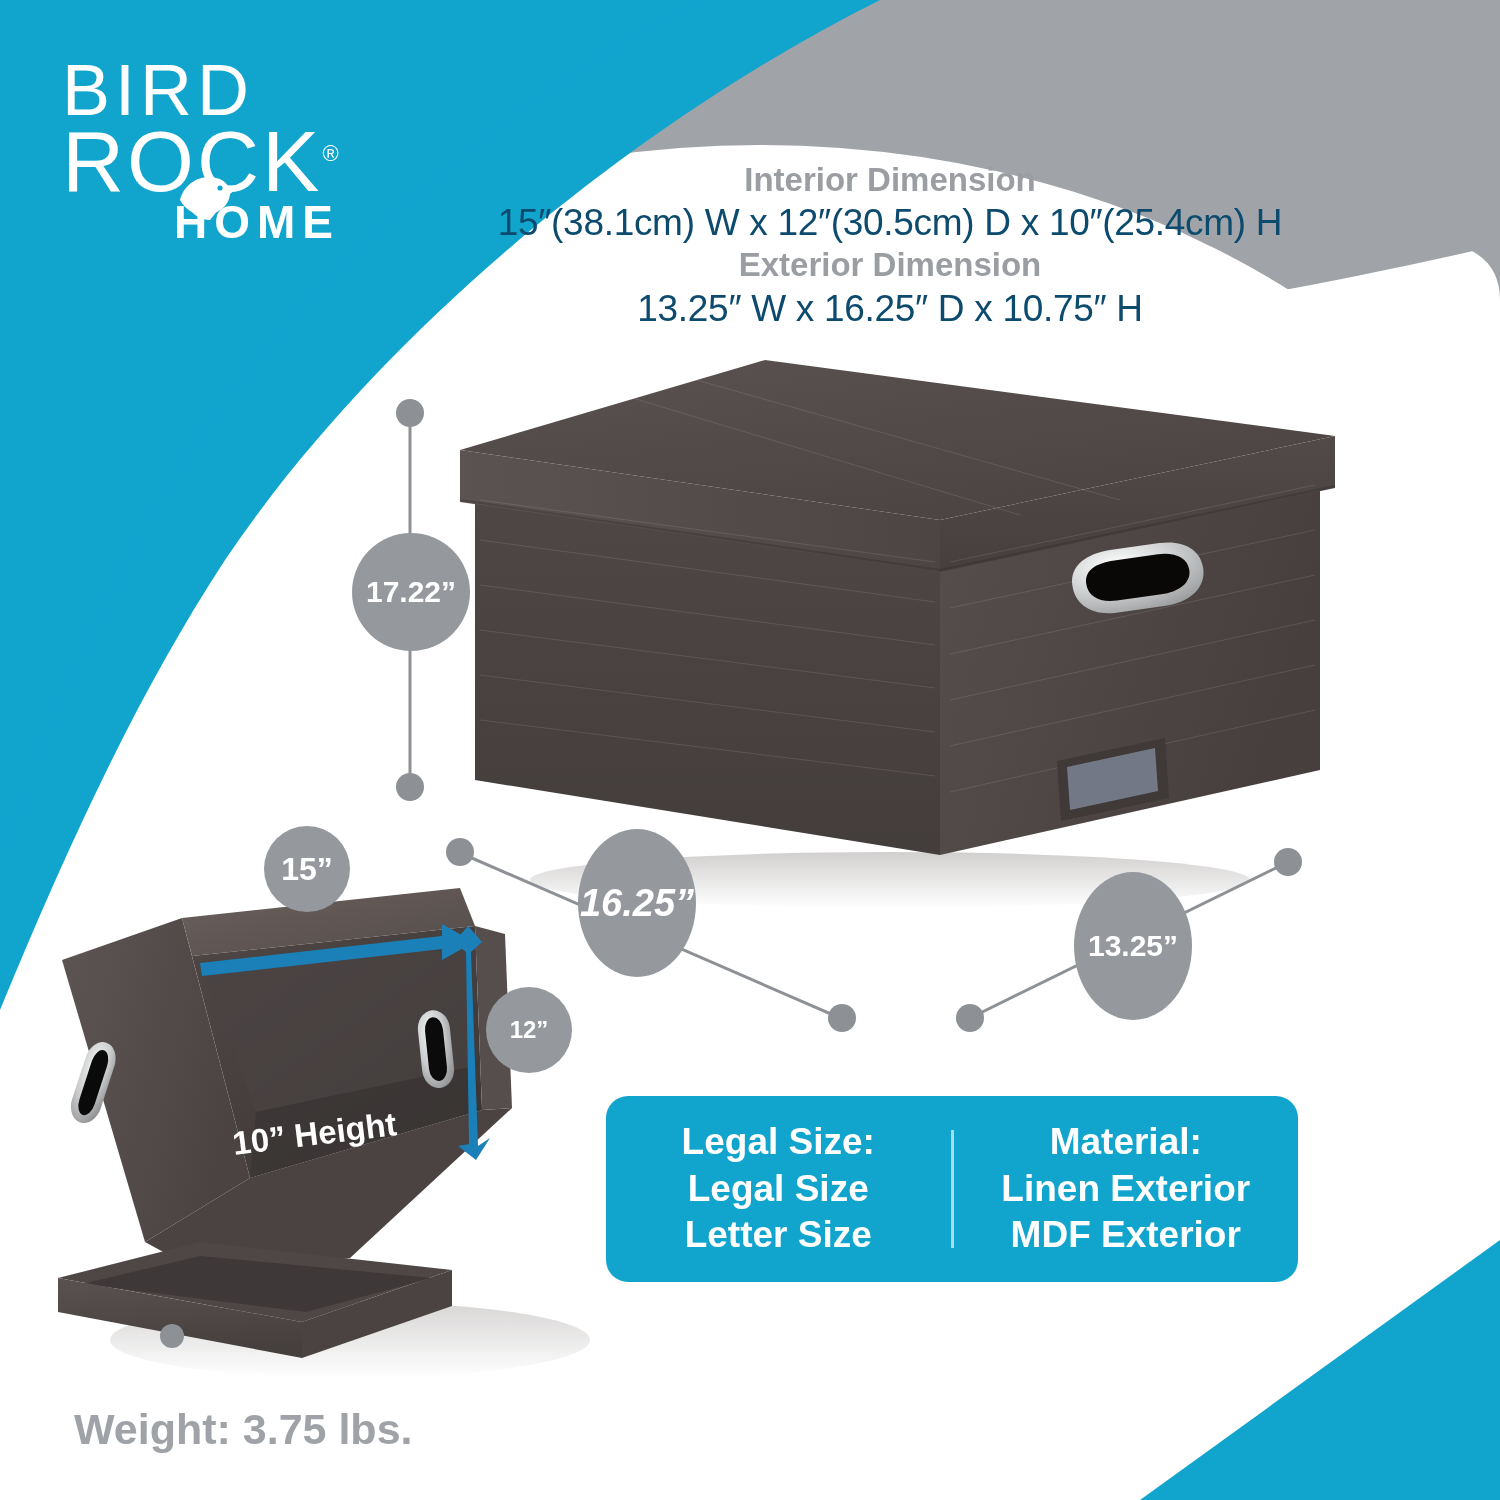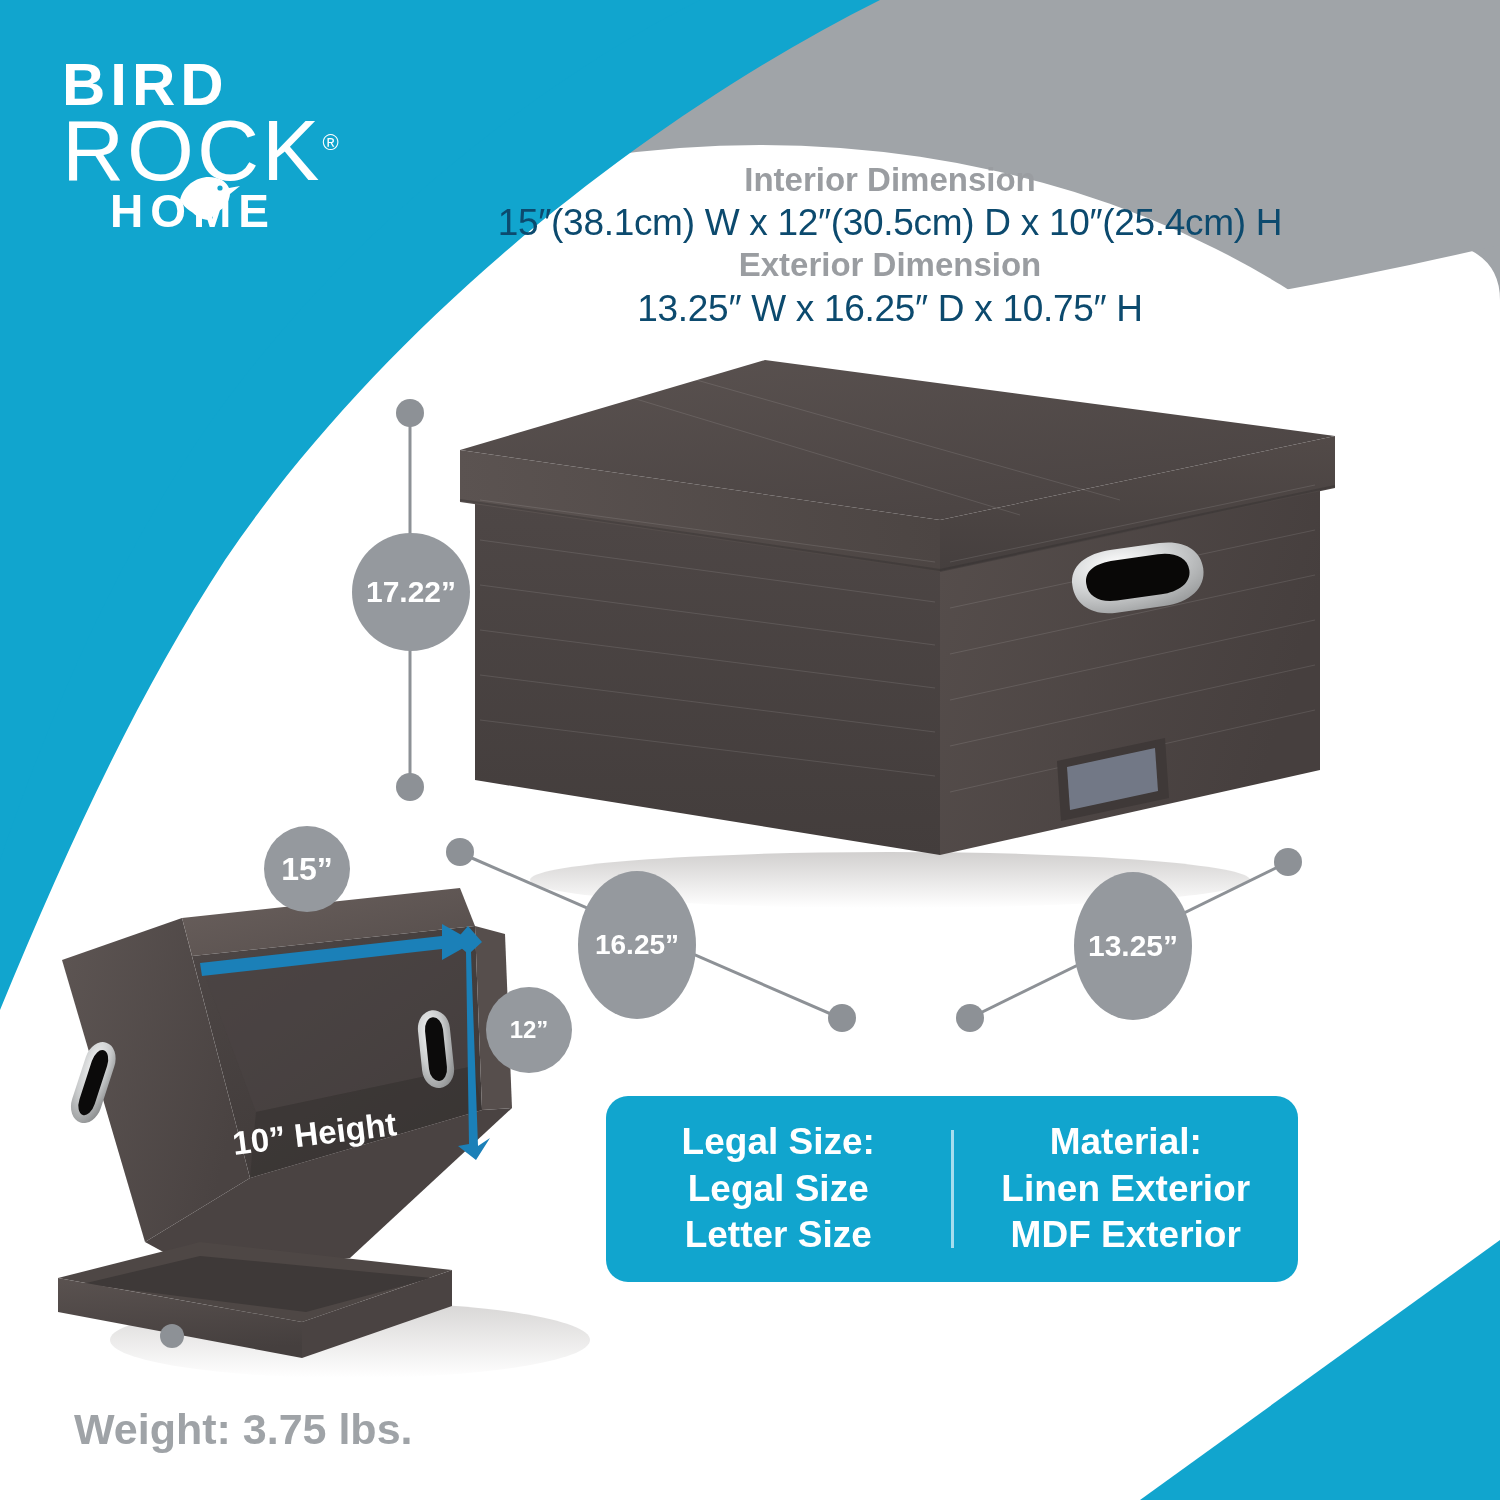"BIRD" .logo-bird { font-size: 60px -> 72px; font-weight: 700 -> 400 }
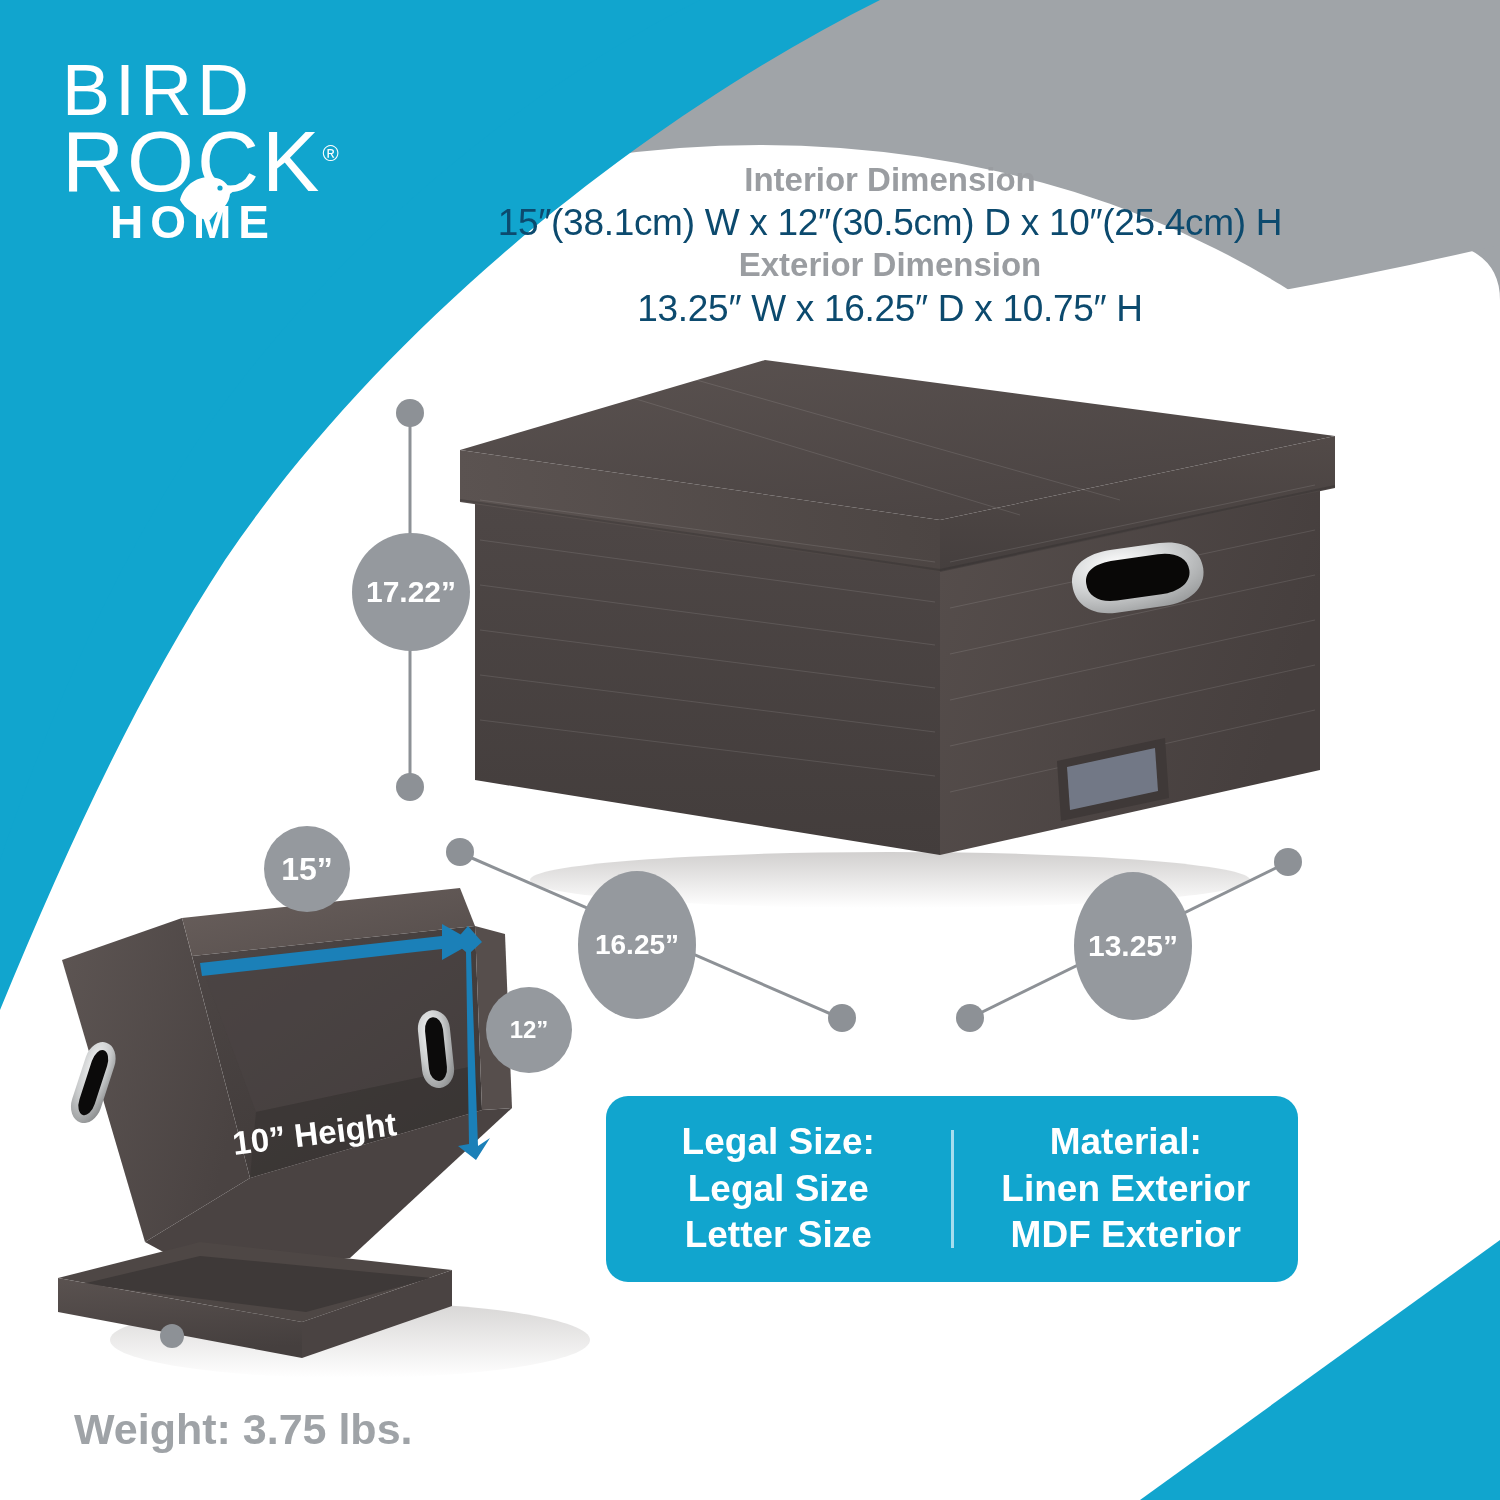"HOME" .logo-home { margin-left: 48px -> 112px }
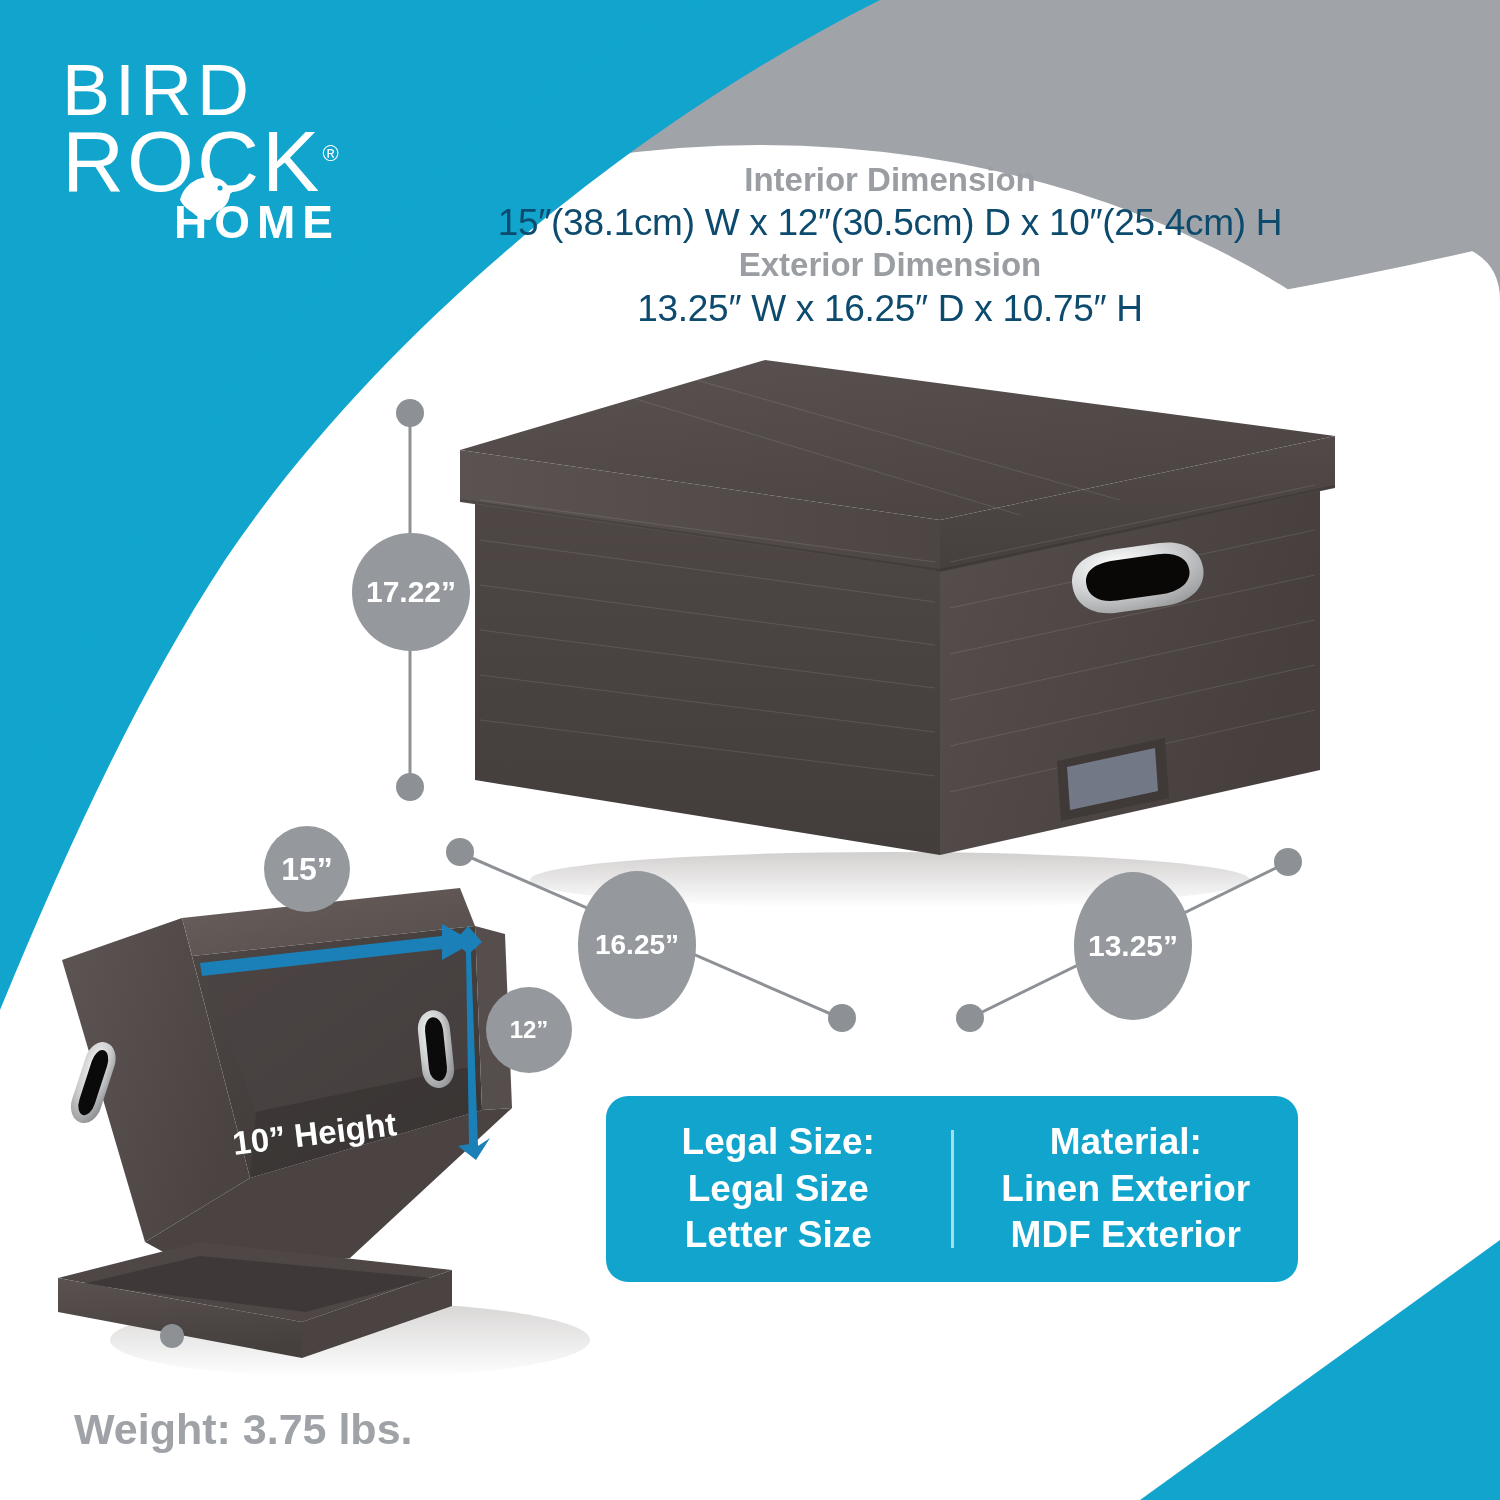"16.25”" div.badge { font-size: 28px -> 38px; font-style: none -> italic; top: 871px -> 829px }
